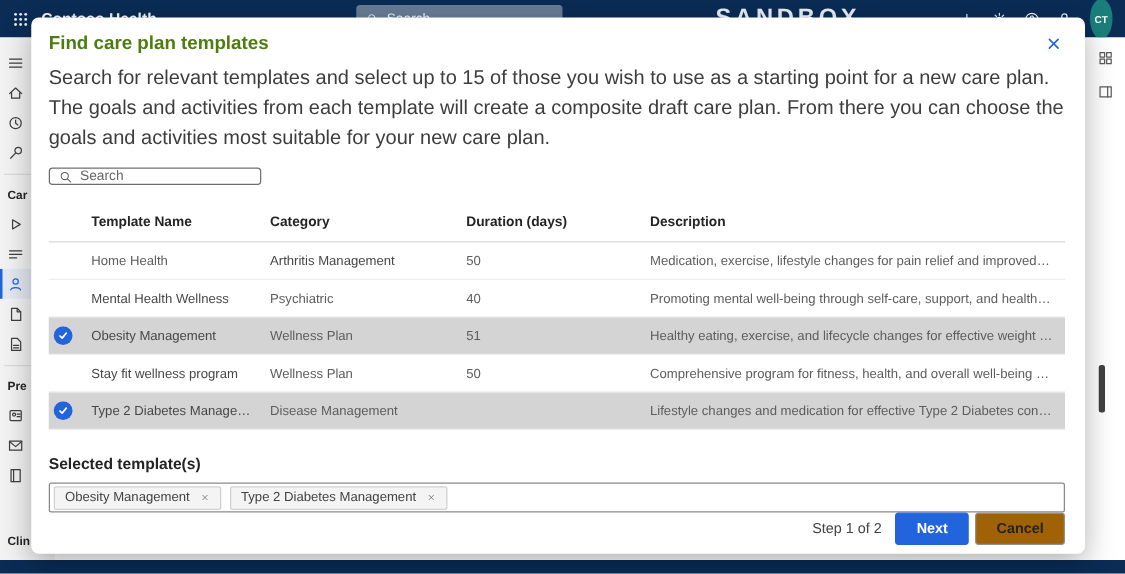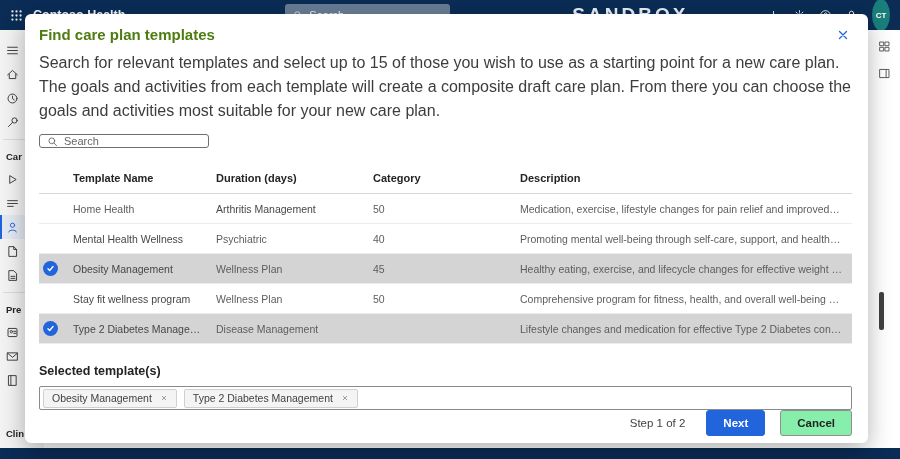"Duration (days)" div.cell { order: before "Category" -> after "Category" }
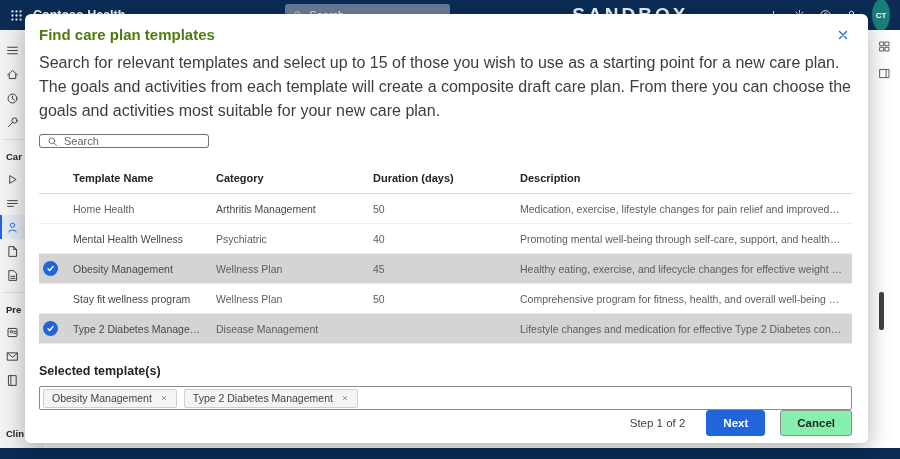"45" div.cell { text: 45 -> 51 }
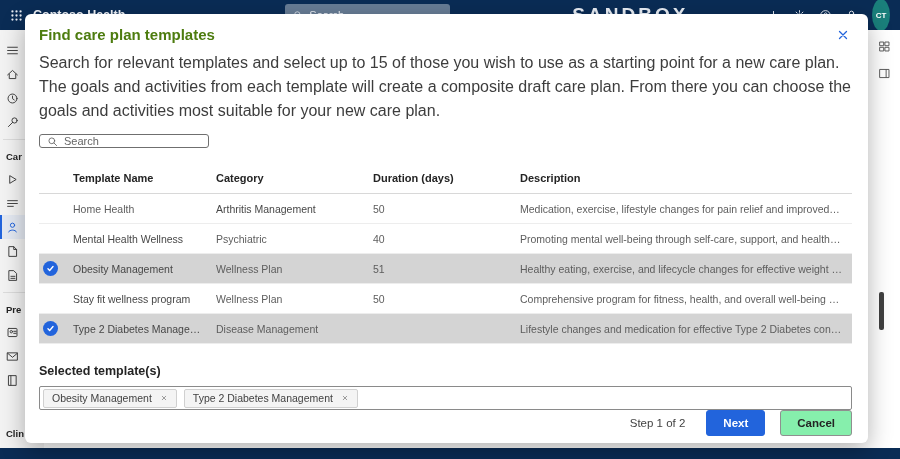"Step 1 of 2" .m-footer { gap: 15px -> 5px }
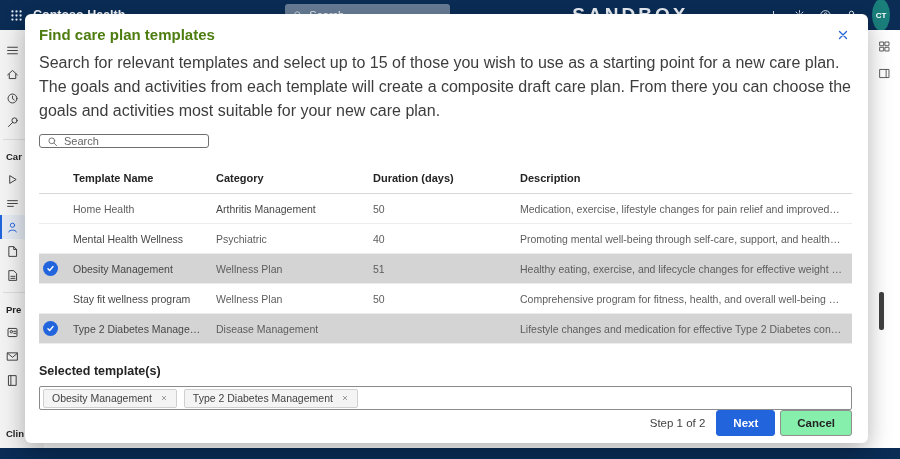"Cancel" .btn-cancel { background: #86efac -> #a16207 }
